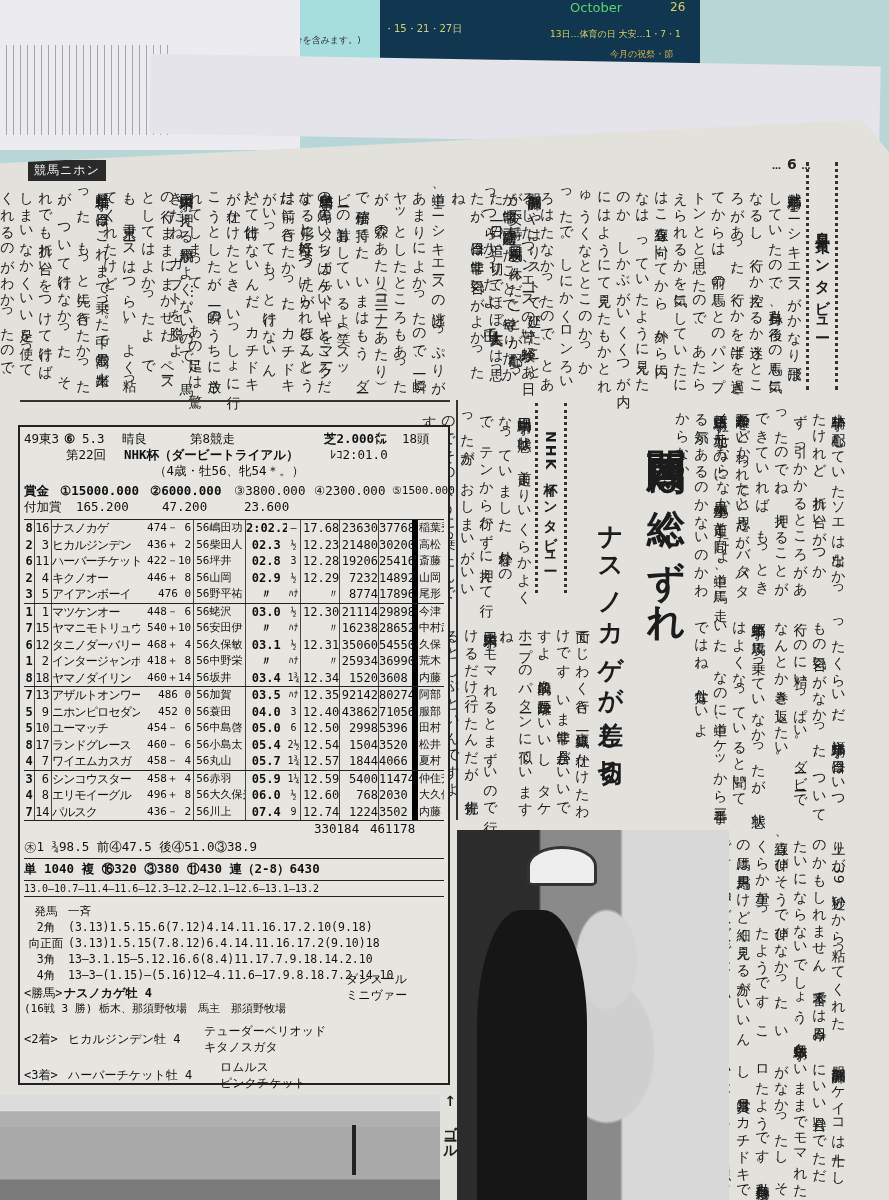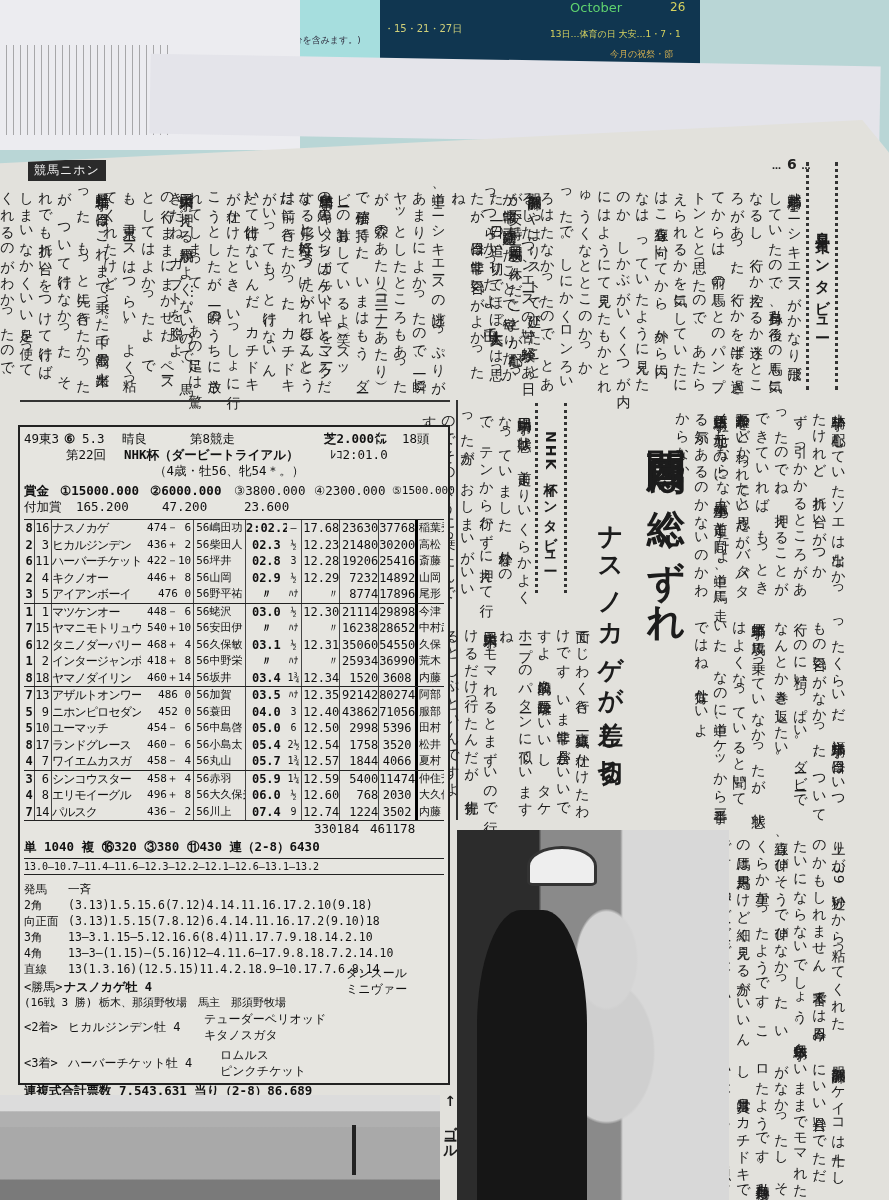"37768" .w-p2 { border-right: 3px solid #000000 -> 6px solid #000000; text-align: center -> left }
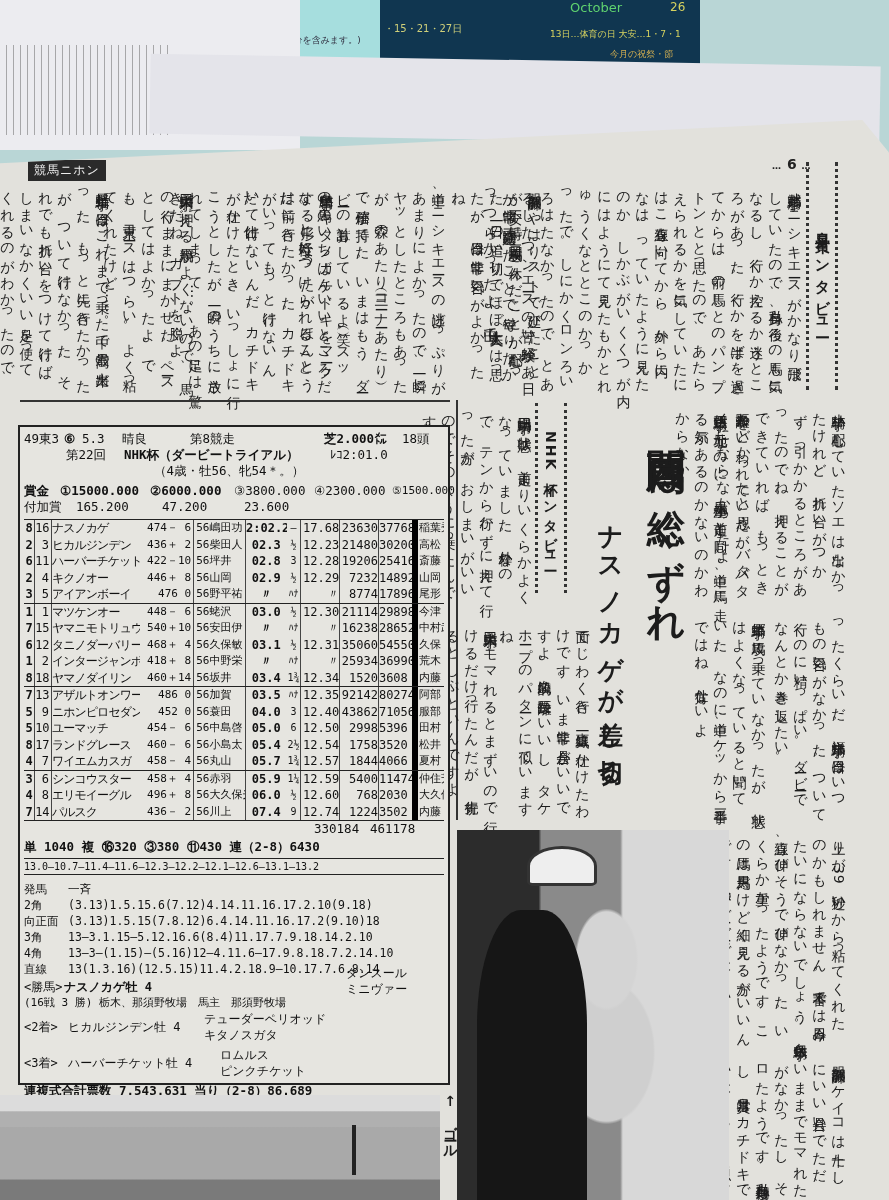"1758" span.w-p1 { text: 1758 -> 1504 }
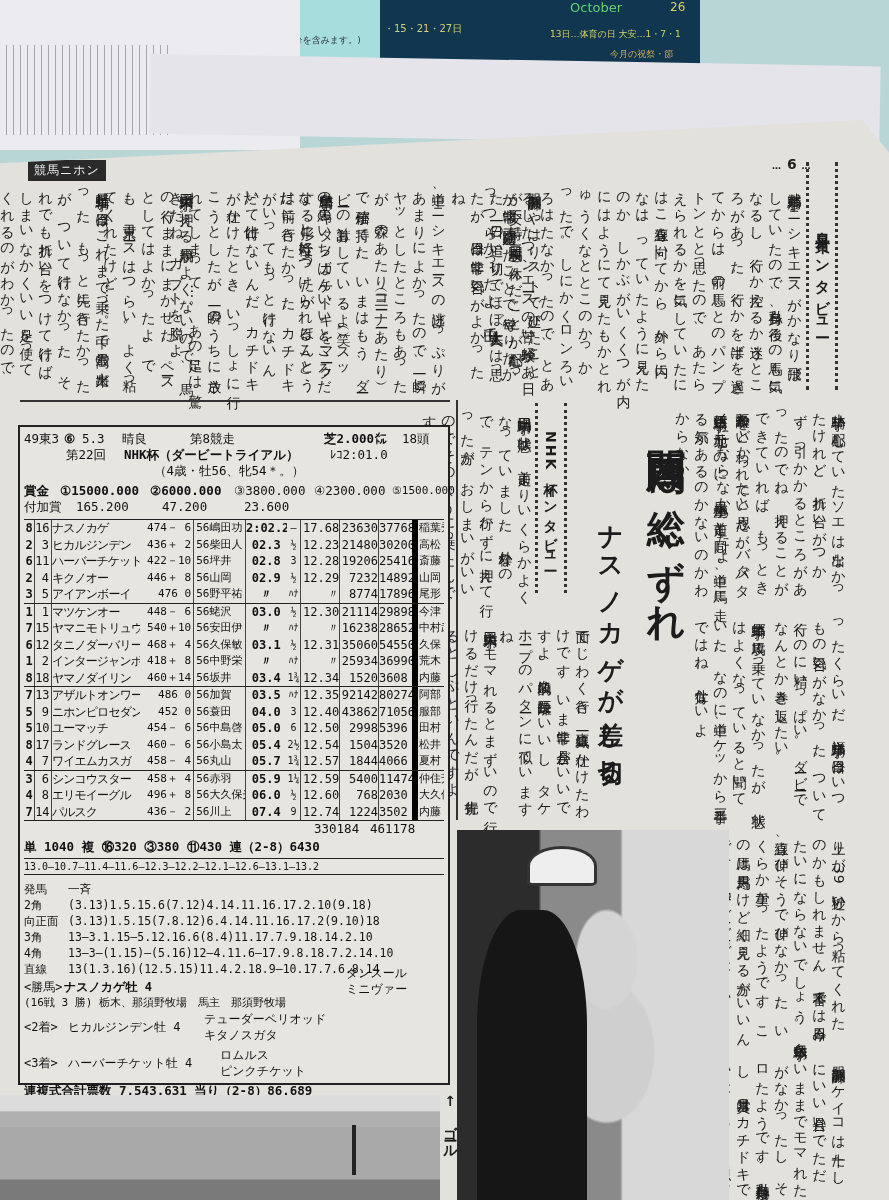"㊍1 ¾98.5 前④47.5 後④51.0③38.9" div.sect { html: none -> <div>㊍1 ¾98.5 前④47.5 後④51.0③38.9</div> }
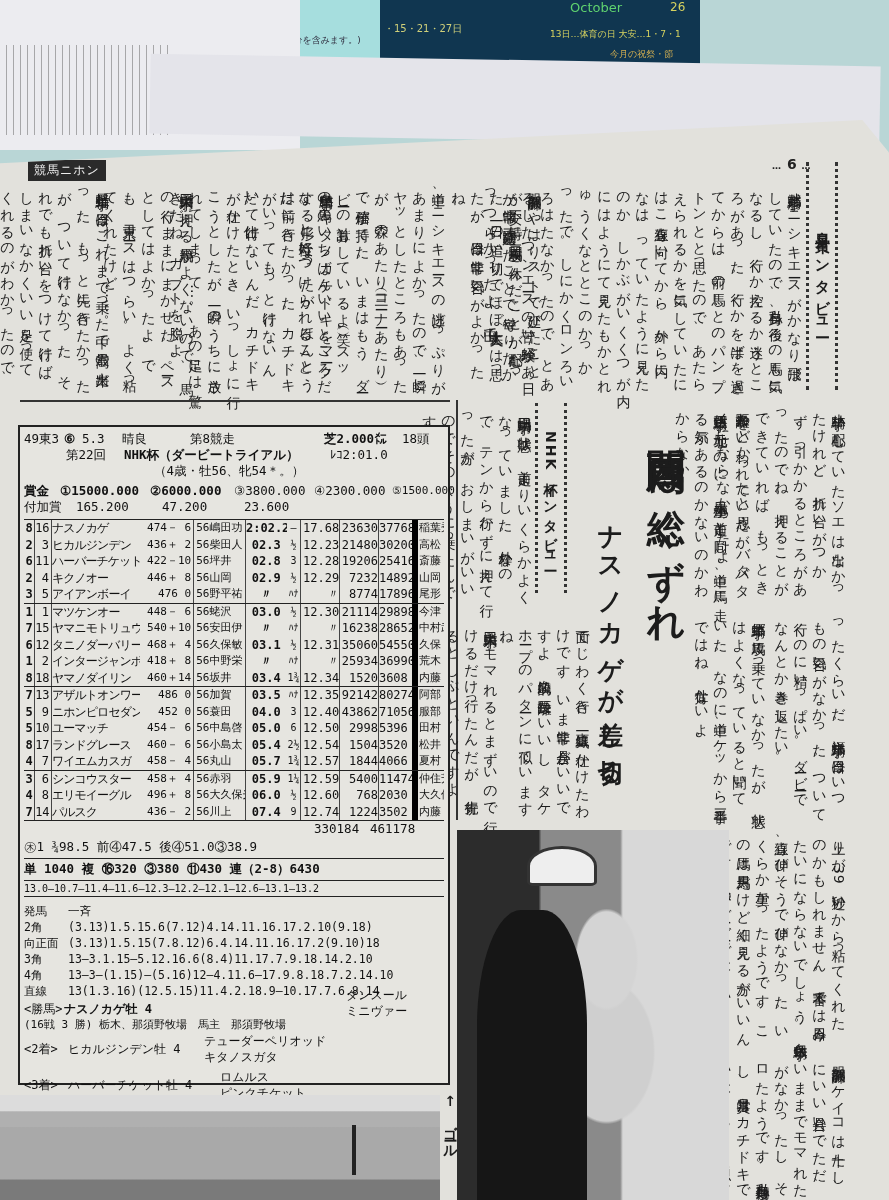"発馬" .pos-row { text-align: none -> center }
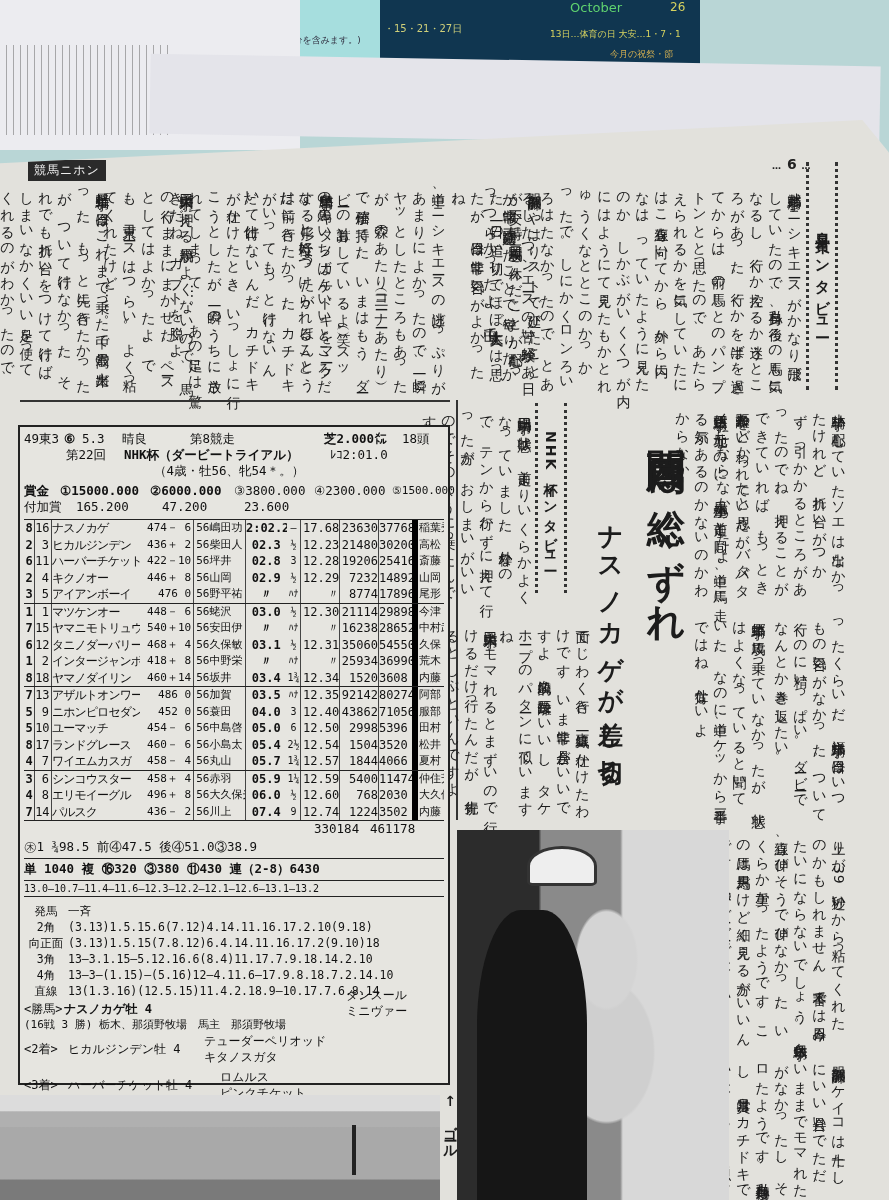"直線" div.pos-row { html: <div> <span>直線</span> <span>13(1.3.16)(12.5.15)11.4.2.18.9―10.17.7.6.8.14</span> </div> -> none }
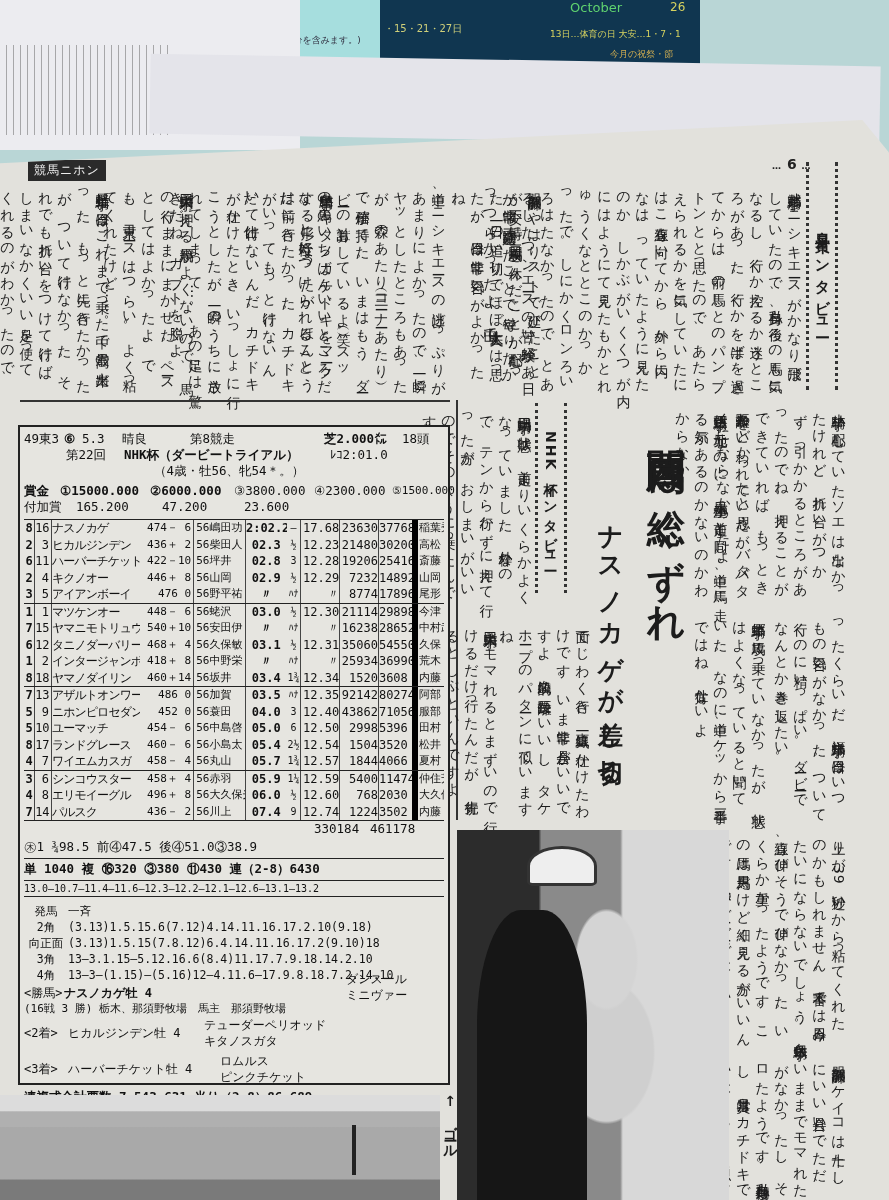"<2着>" div.ped { margin-top: none -> 6px }
